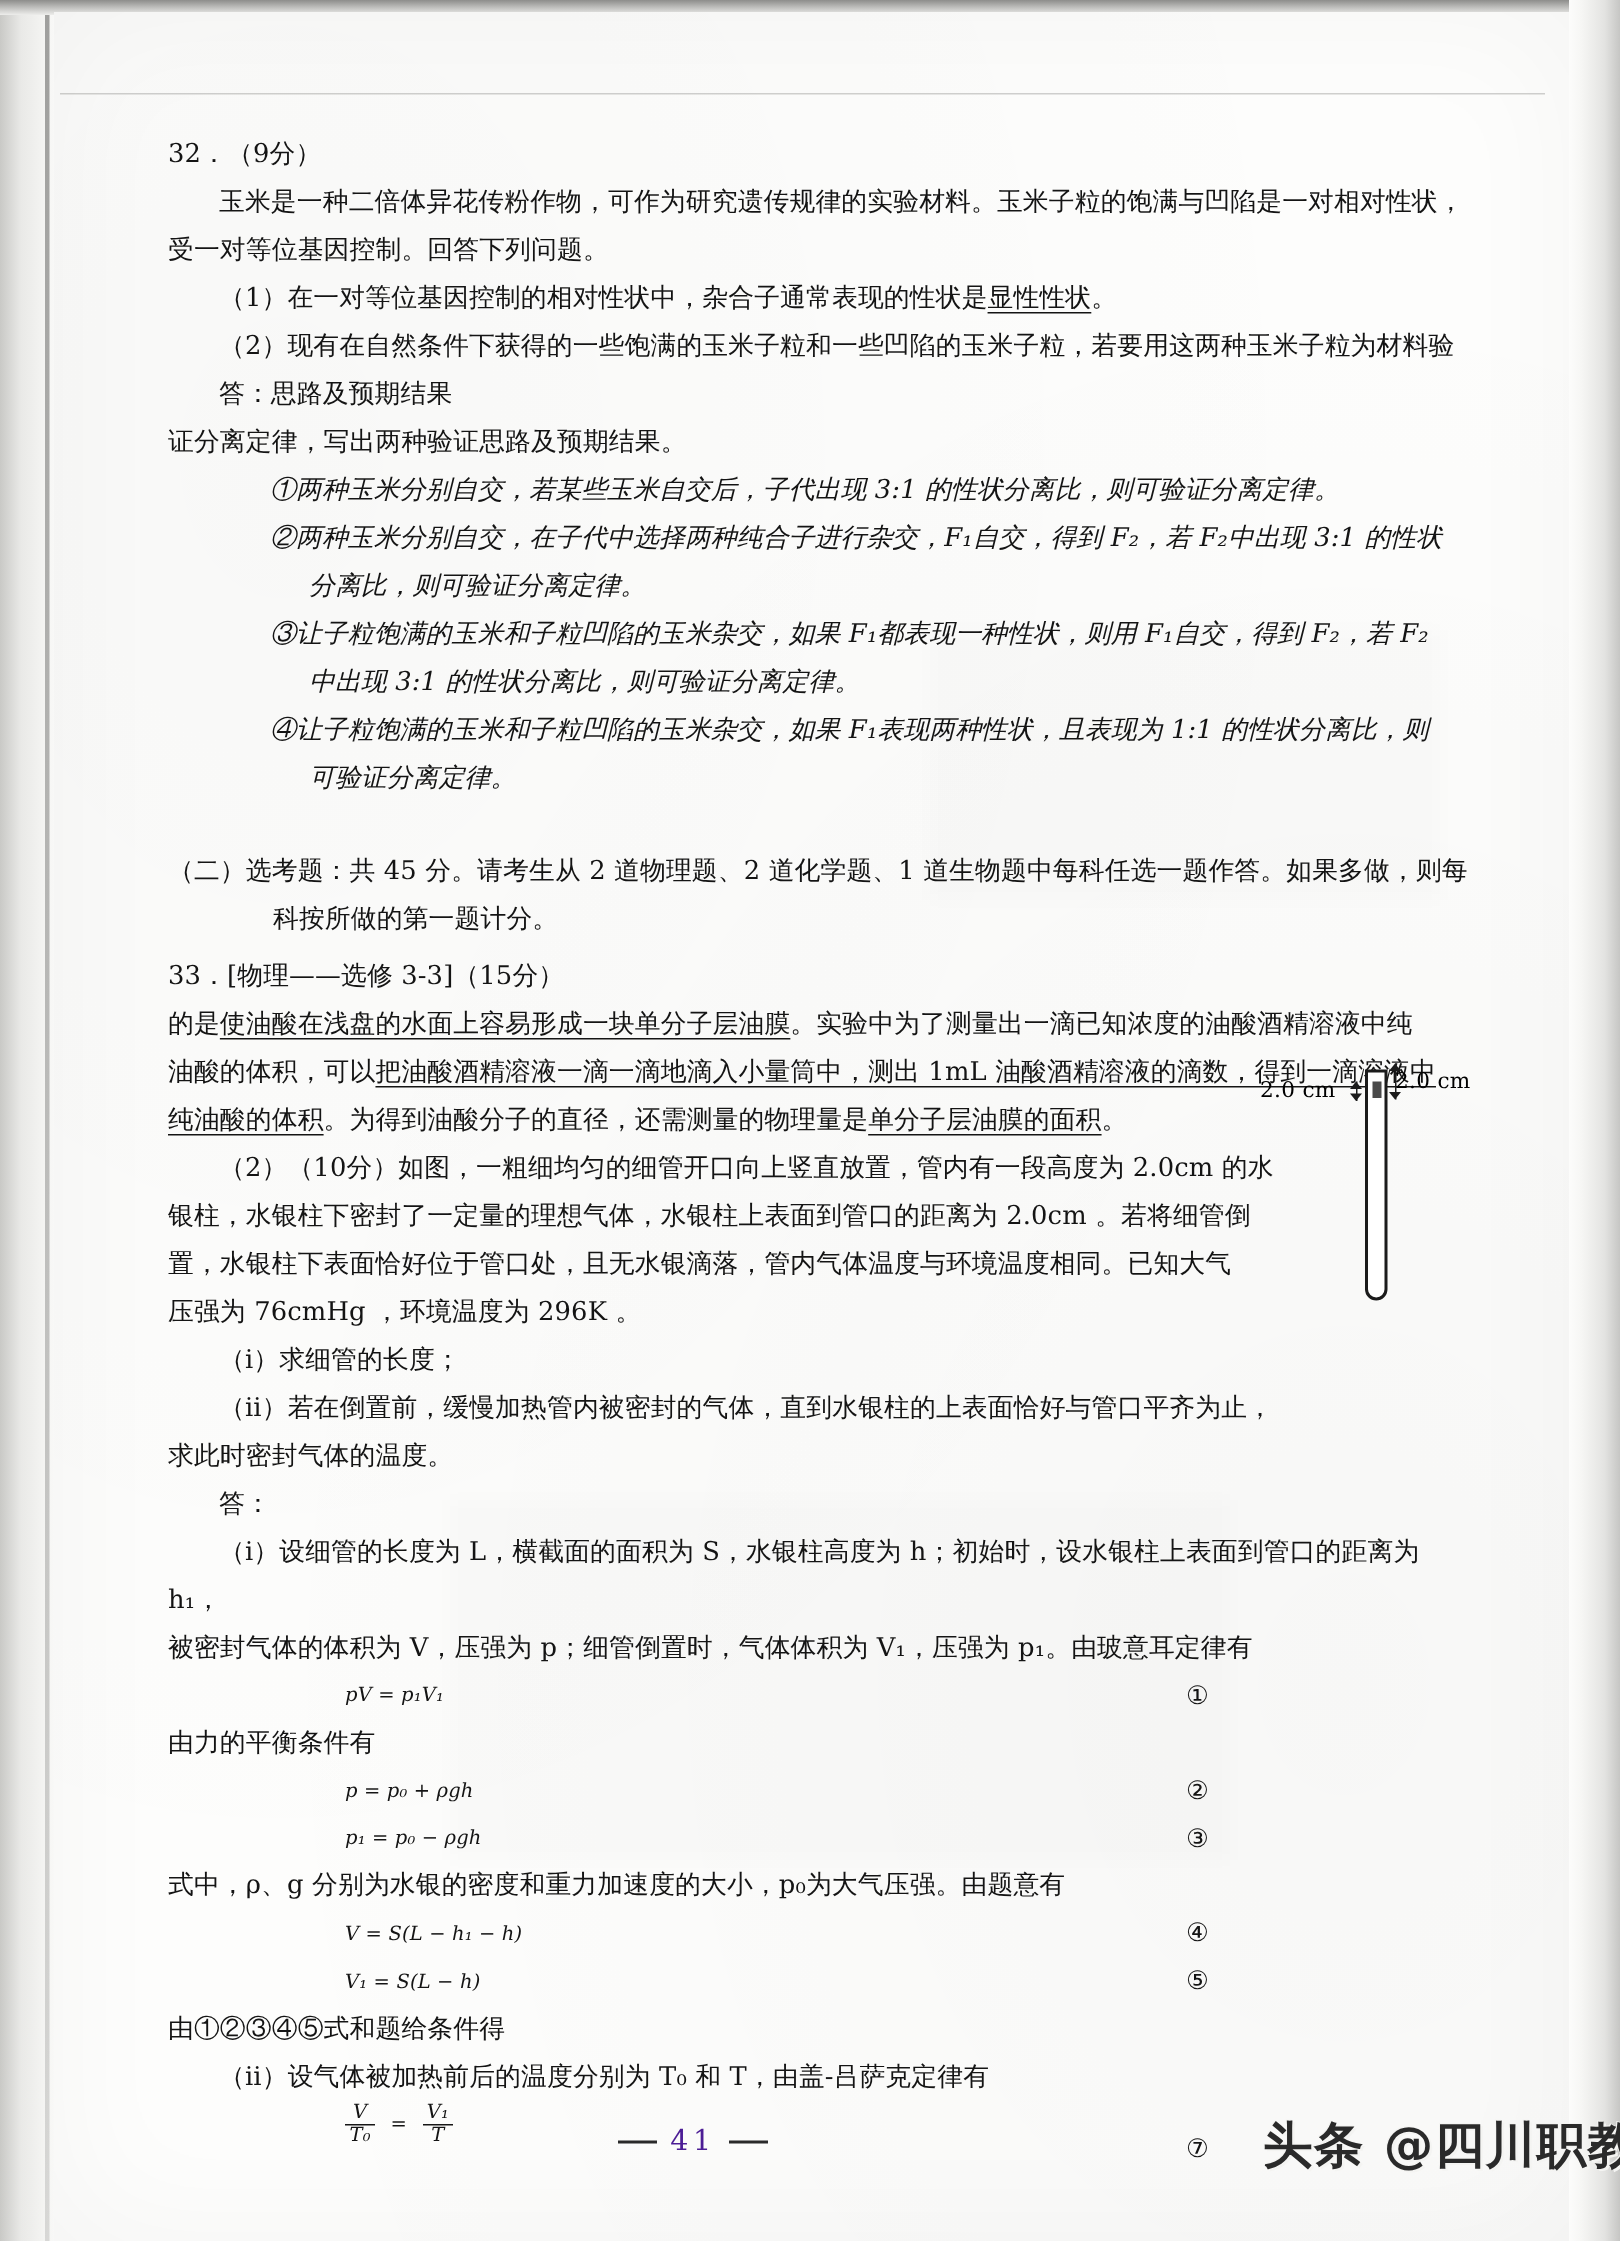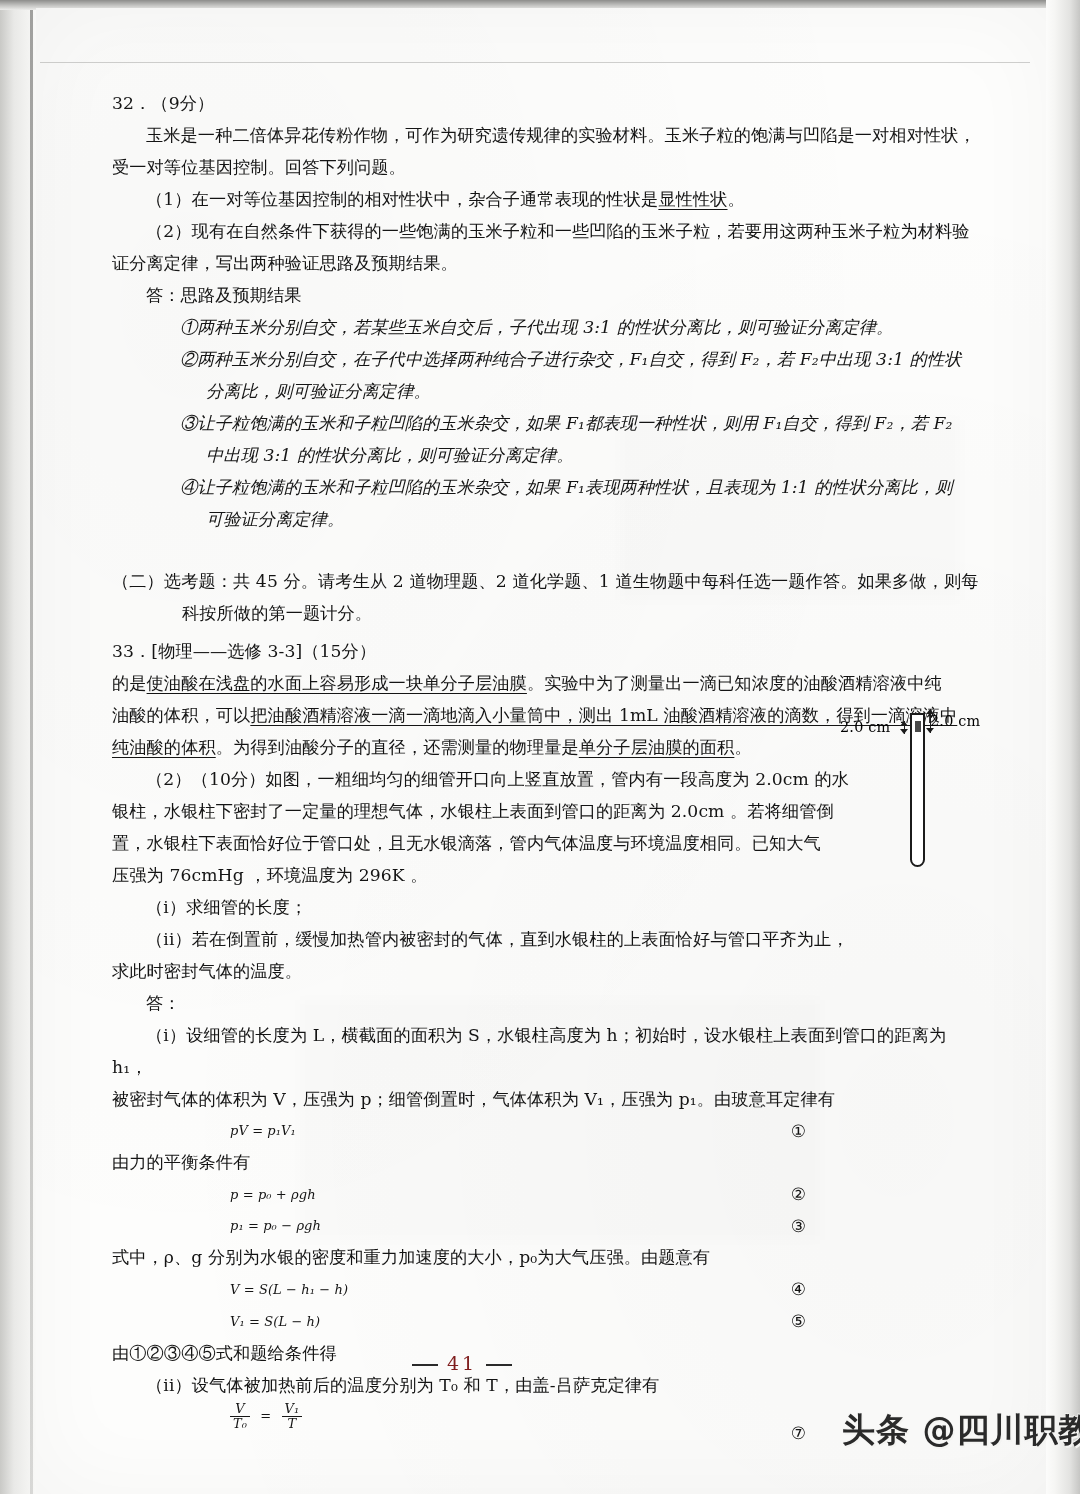"证分离定律，写出两种验证思路及预期结果。" p.ln { order: before "答：思路及预期结果" -> after "答：思路及预期结果" }
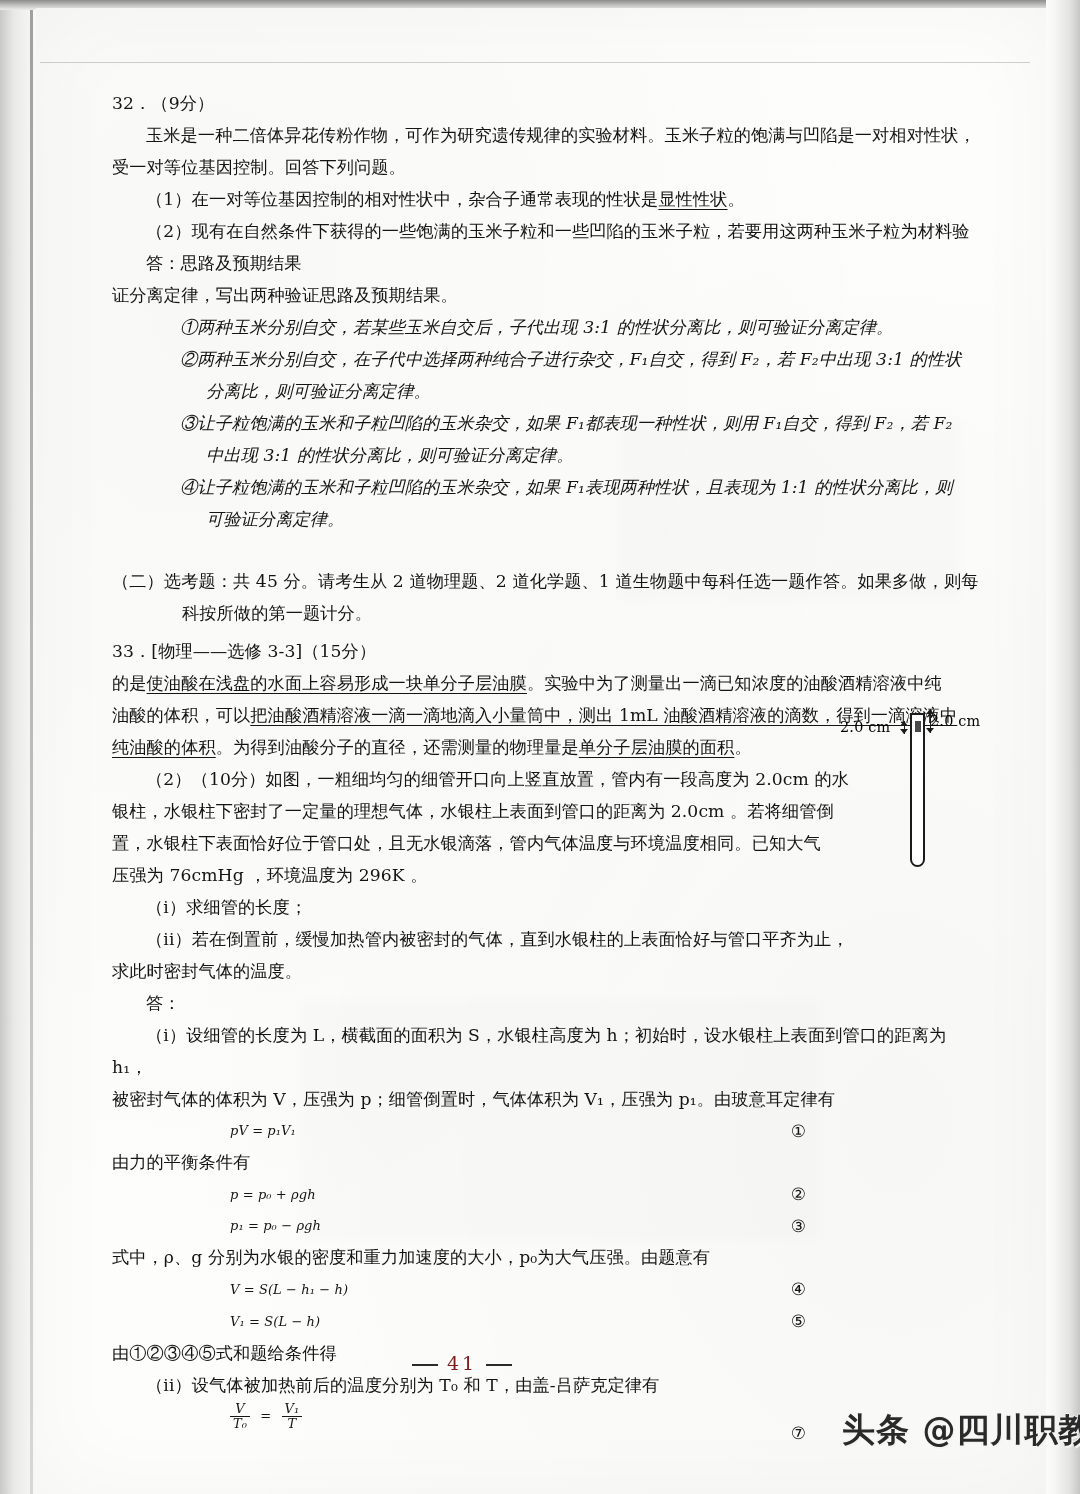"41" .pagenum { color: #7f1d1d -> #4c1d95; top: 1352px -> 1416px }
